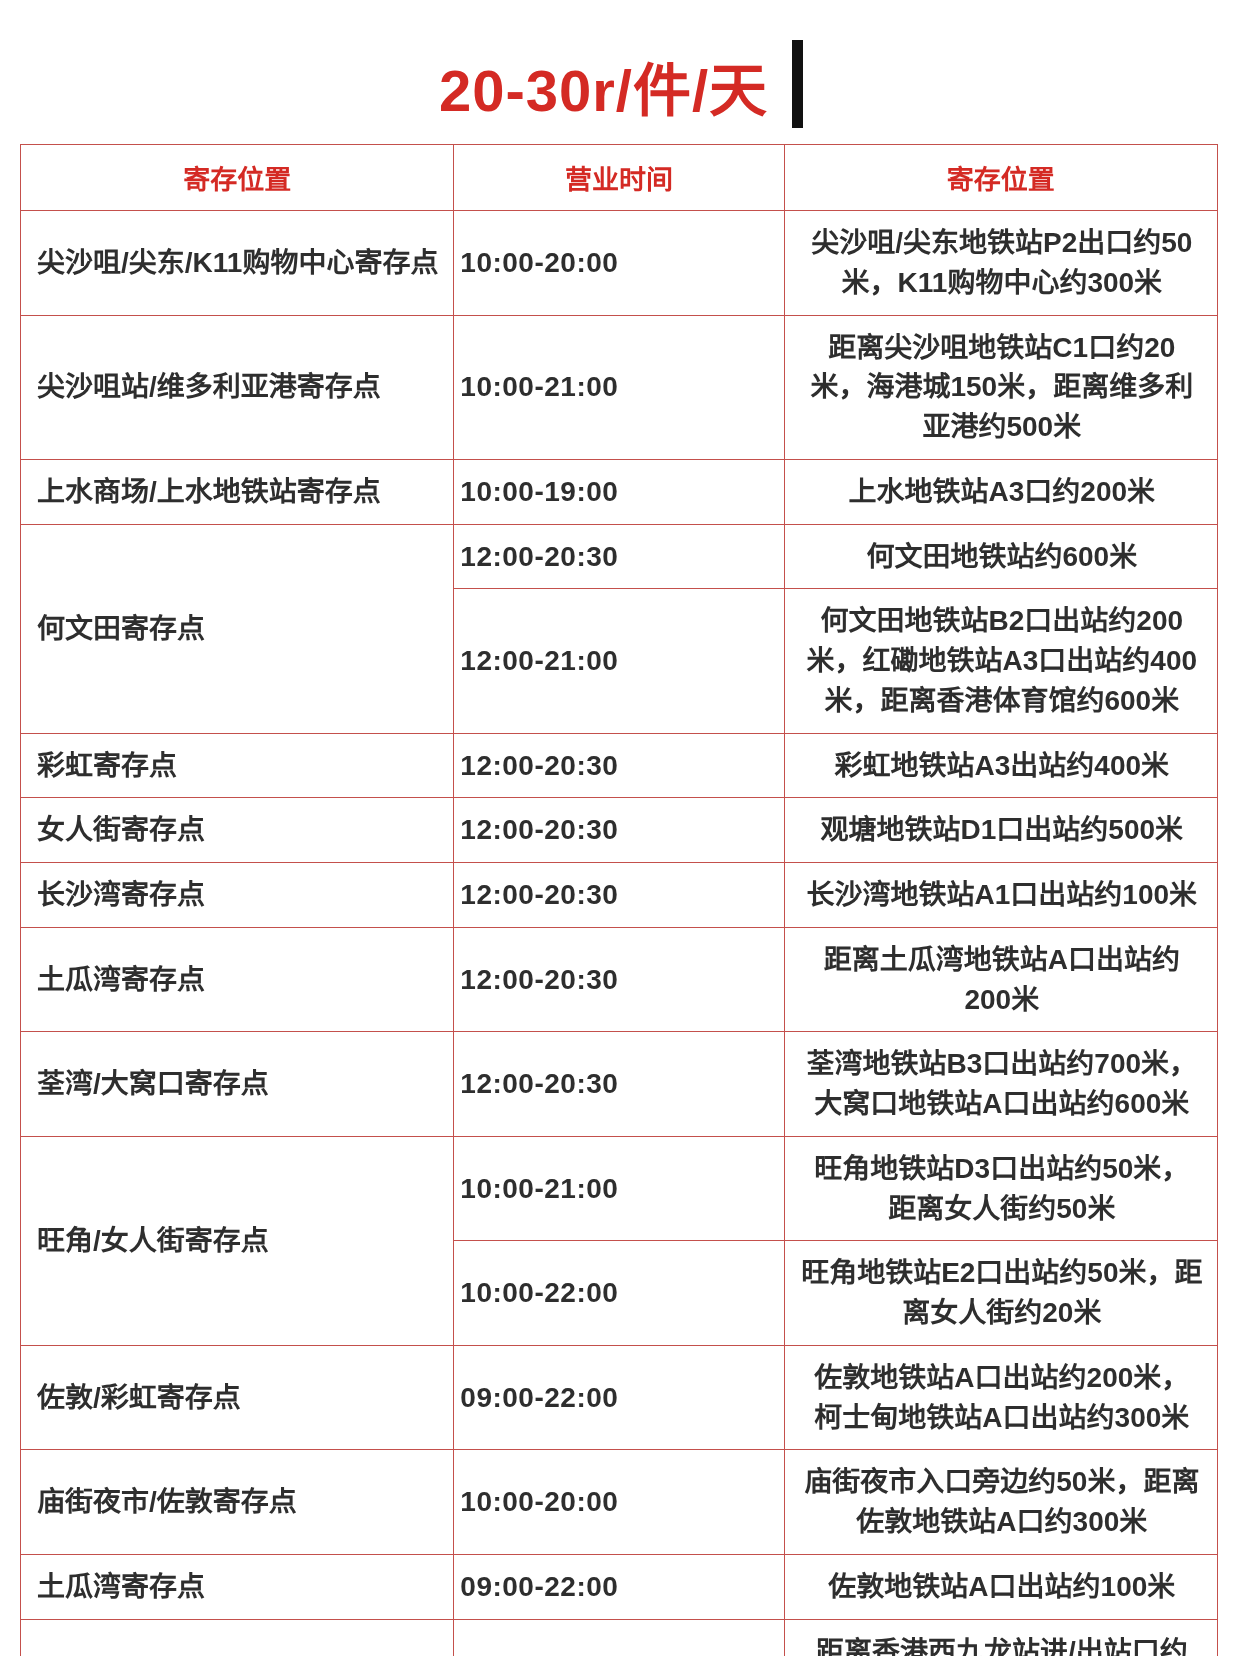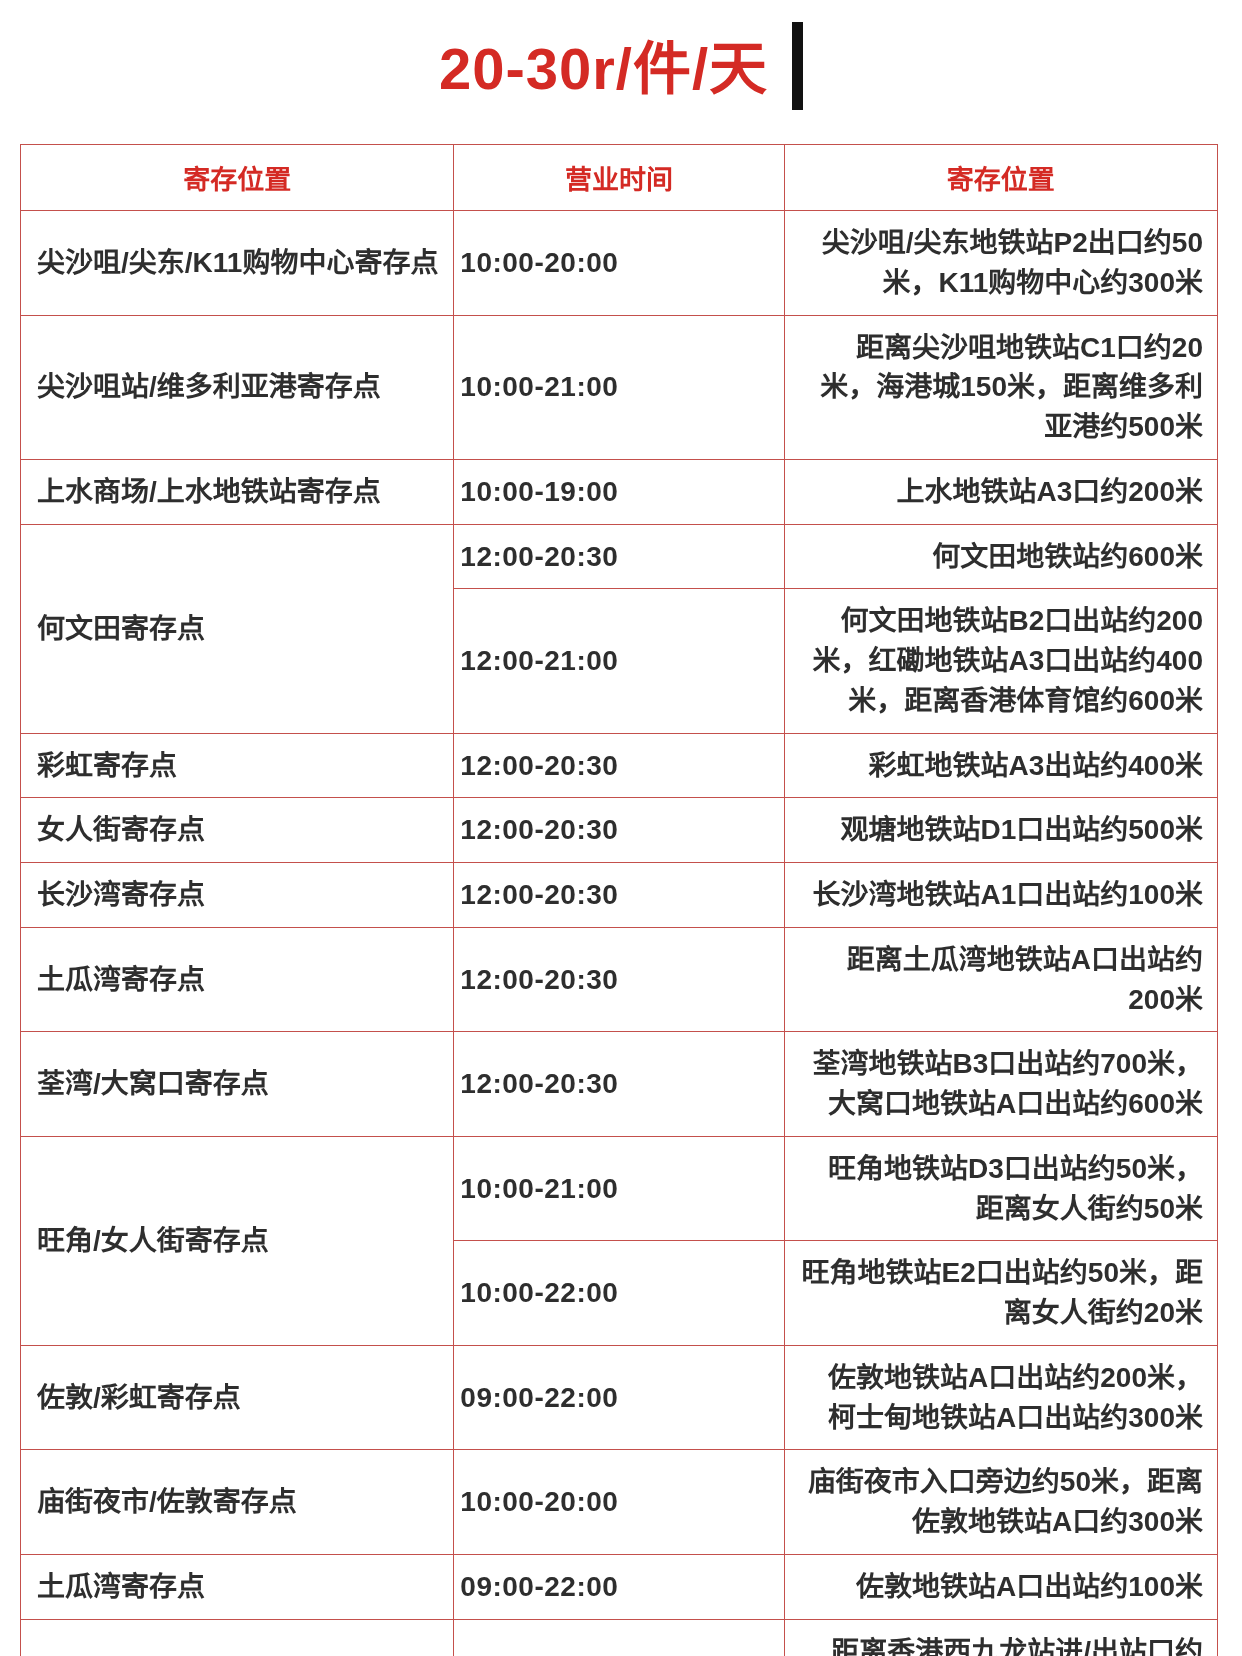"20-30r/件/天" .header { align-items: flex-start -> flex-end }
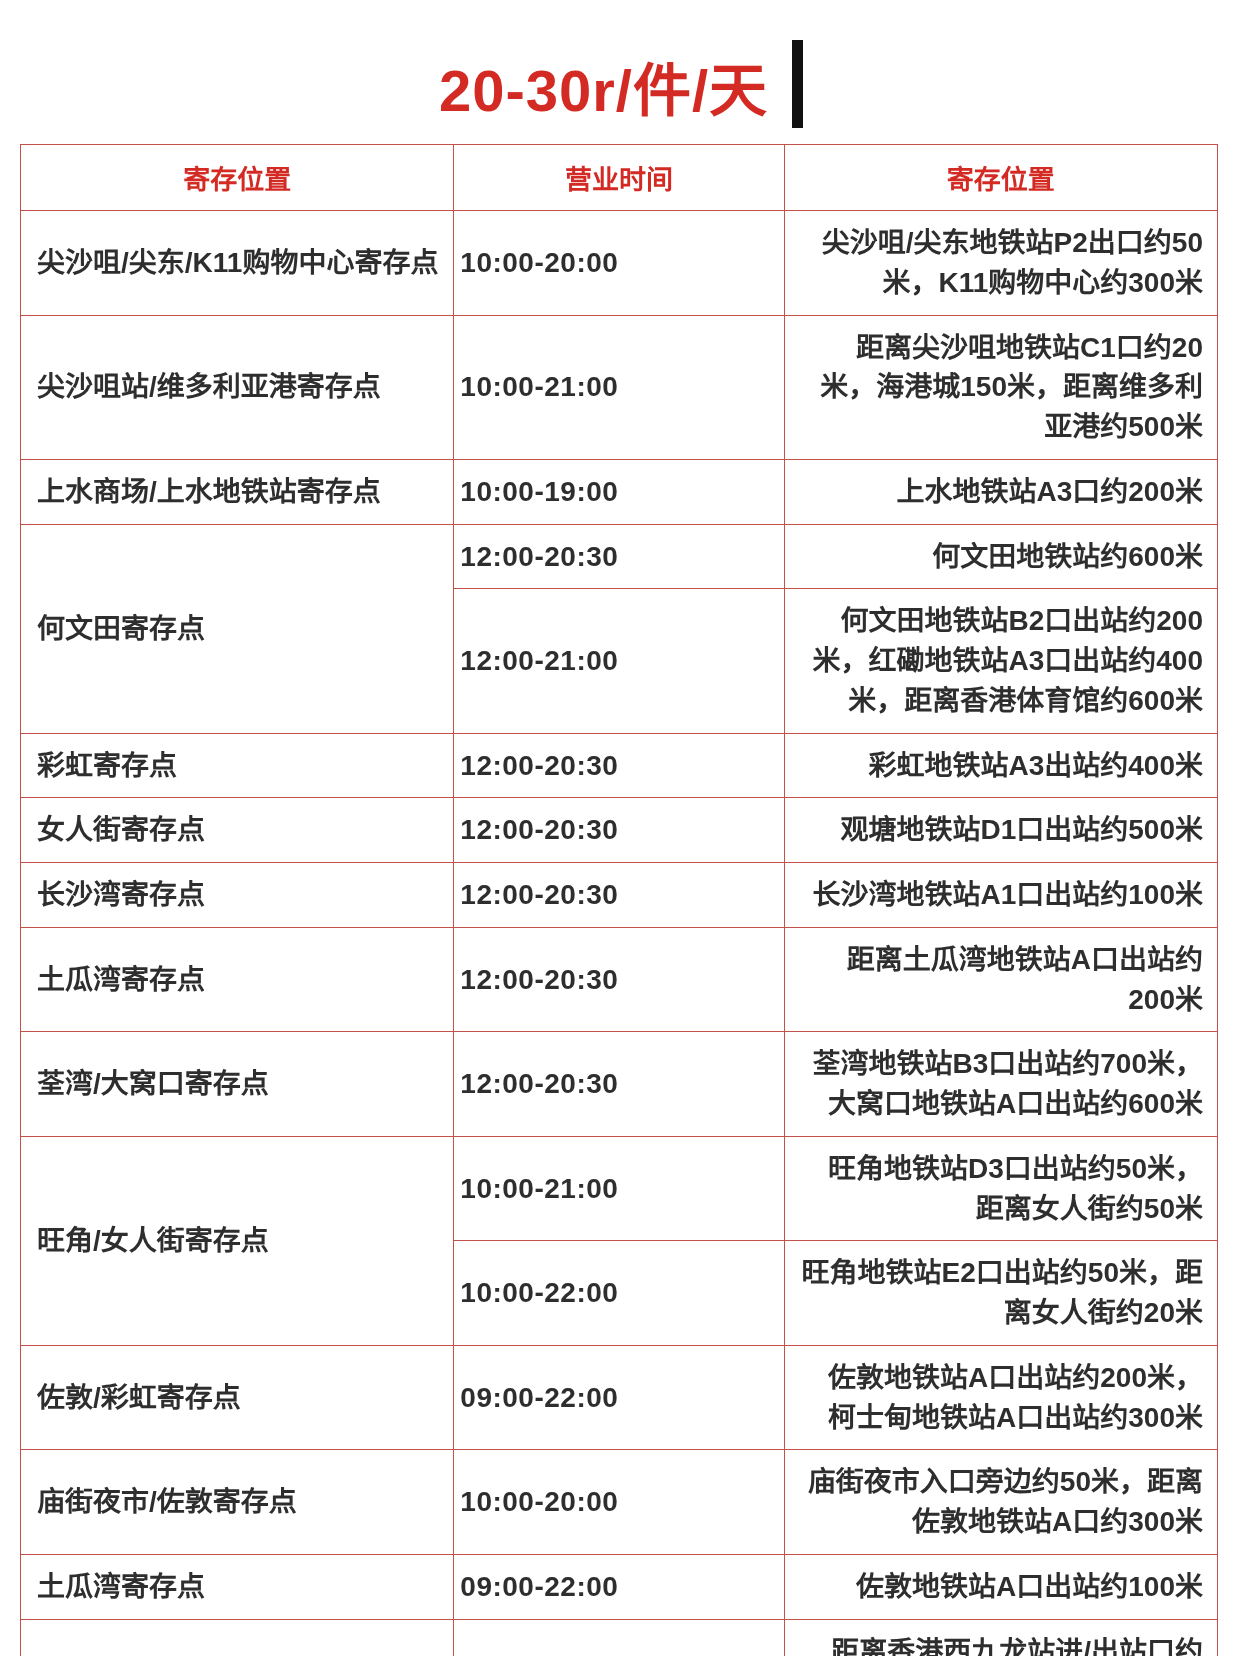"尖沙咀/尖东地铁站P2出口约50米，K11购物中心约300米" td.detail { text-align: right -> center }
